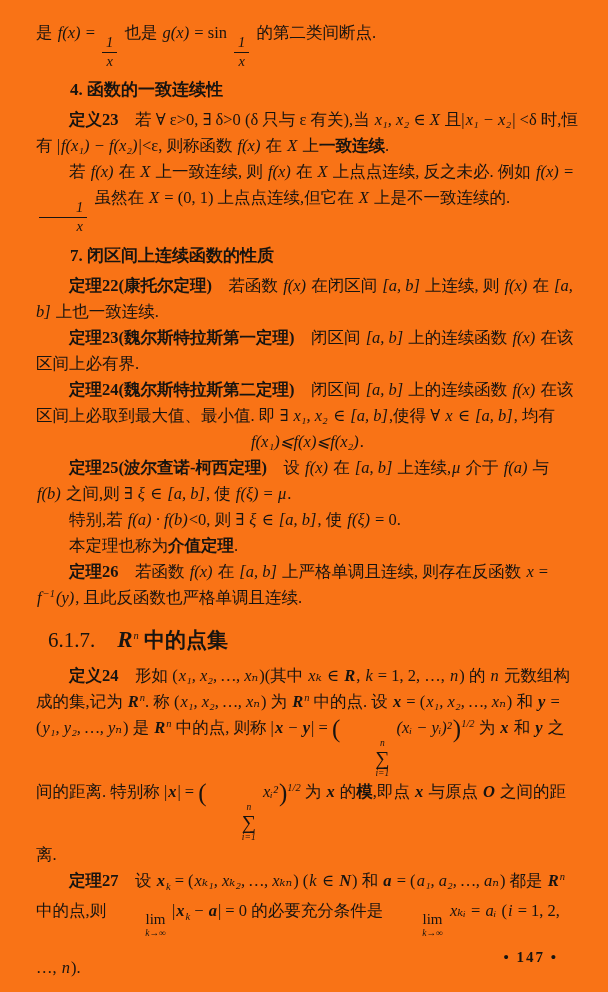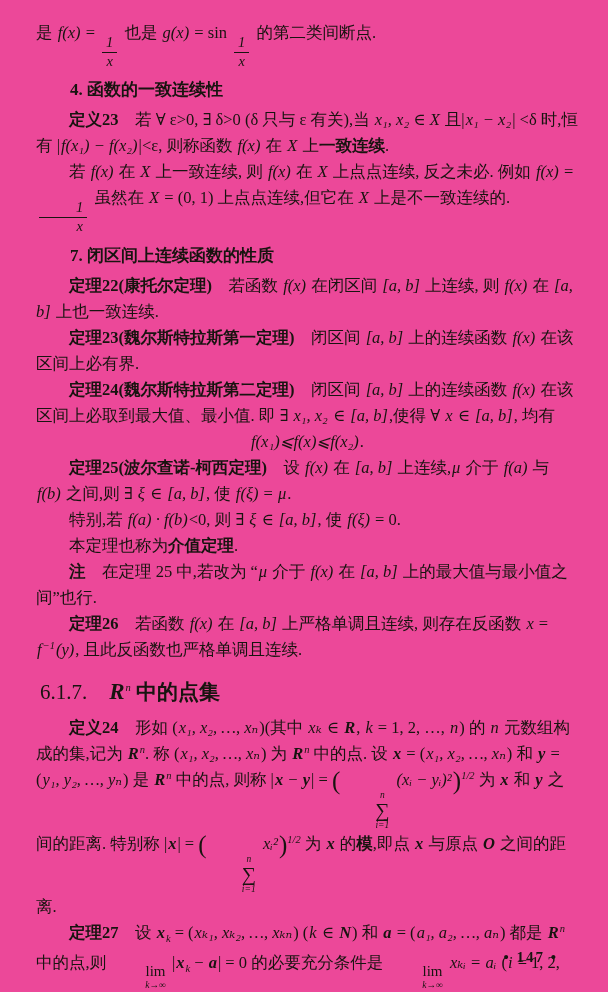"是 f(x) =" .page { background: #ec4899 -> #f97316 }
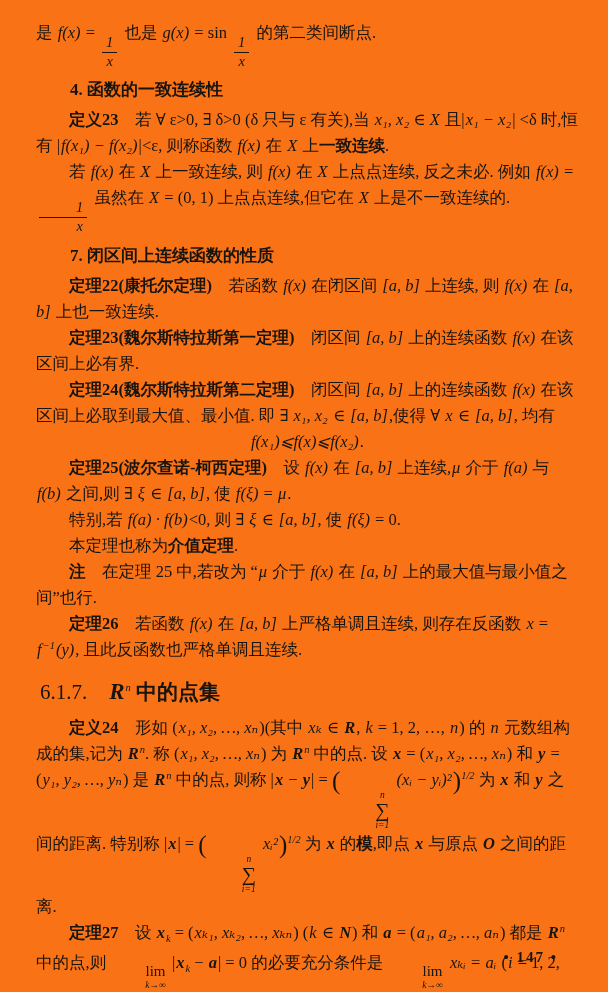"注 在定理 25 中,若改为 “μ" div.block { html: <div><span>注</span><span> 在定理 25 中,若改为 “</span><span>μ</span><span> 介于 </span><span>f(x)</span><span> 在 </span><span>[a, b]</span><span> 上的最大值与最小值之间”也行.</span></div> -> none }
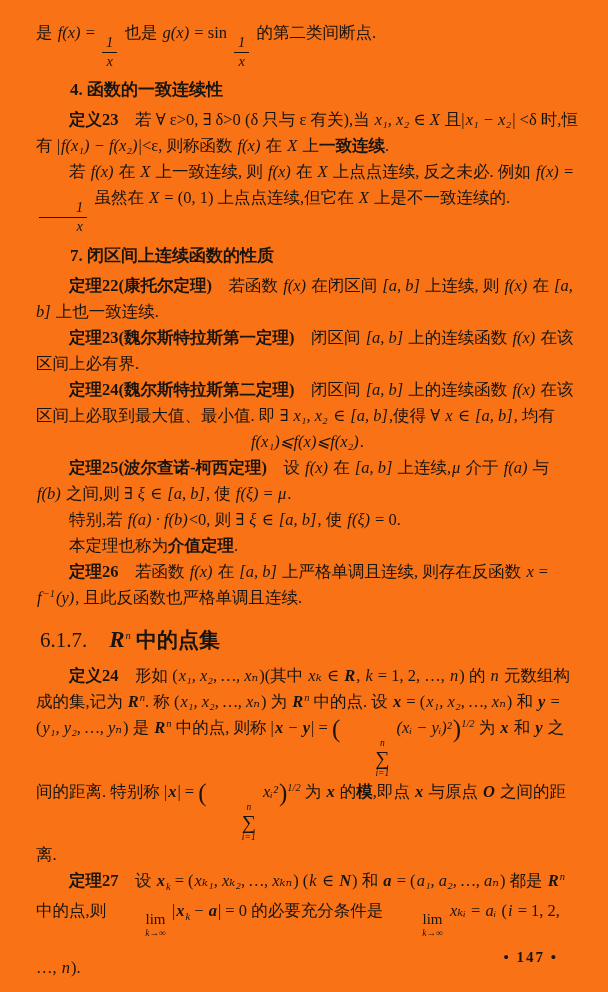"6.1.7. Rn 中的点集" .block.section { margin: 14px 0 8px 4px -> 14px 0 8px 12px }
